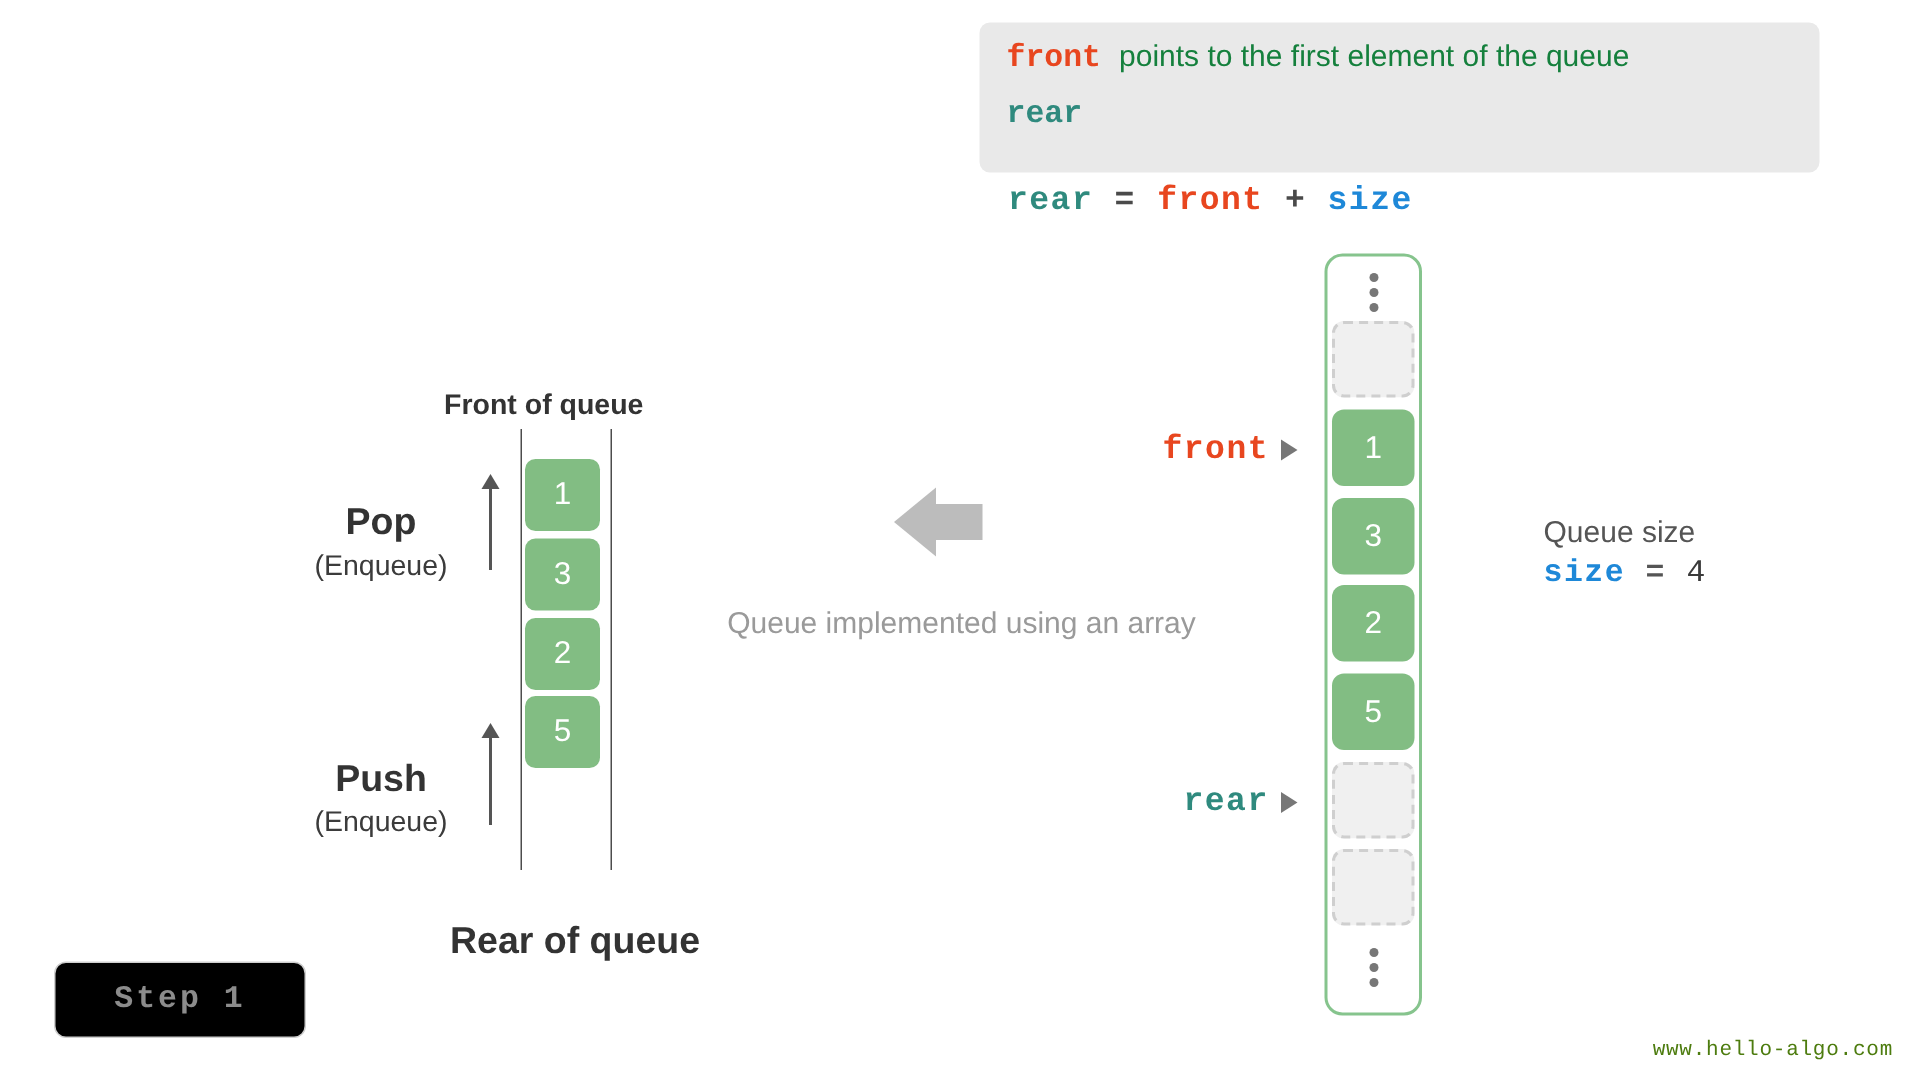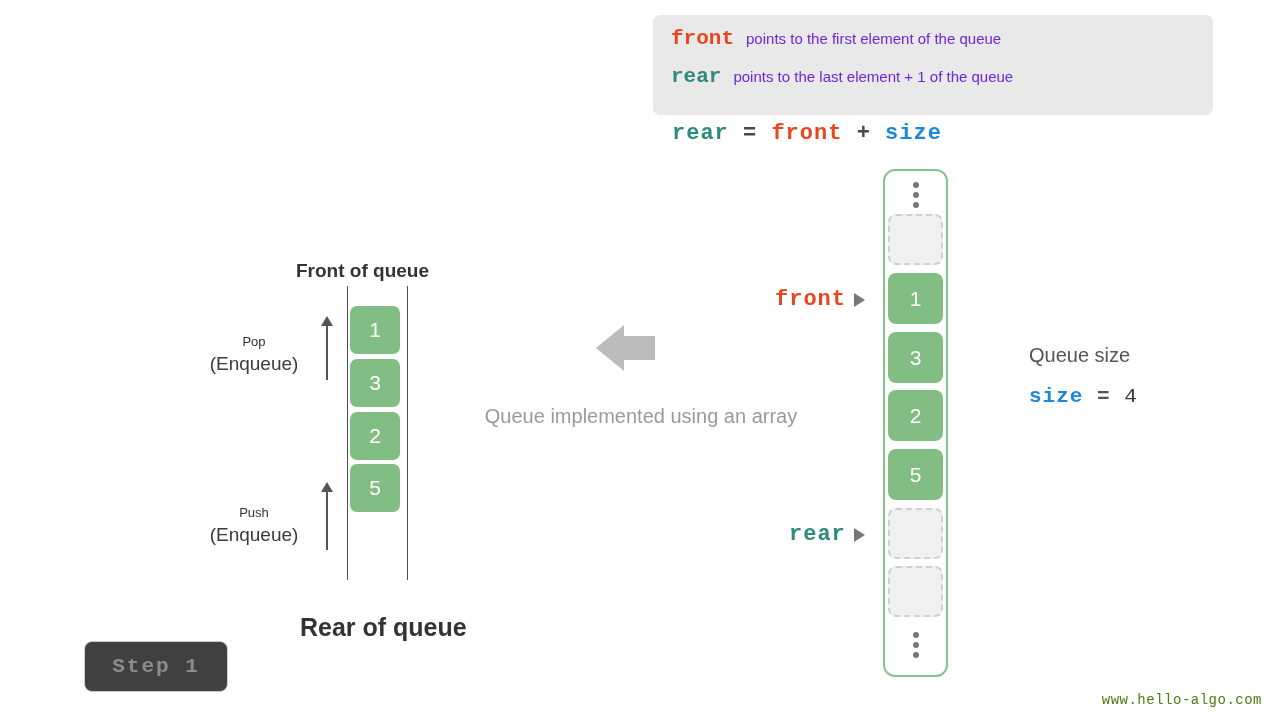"points to the first element" .legend-text { color: #6d28d9 -> #15803d; font-size: 15px -> 20px }
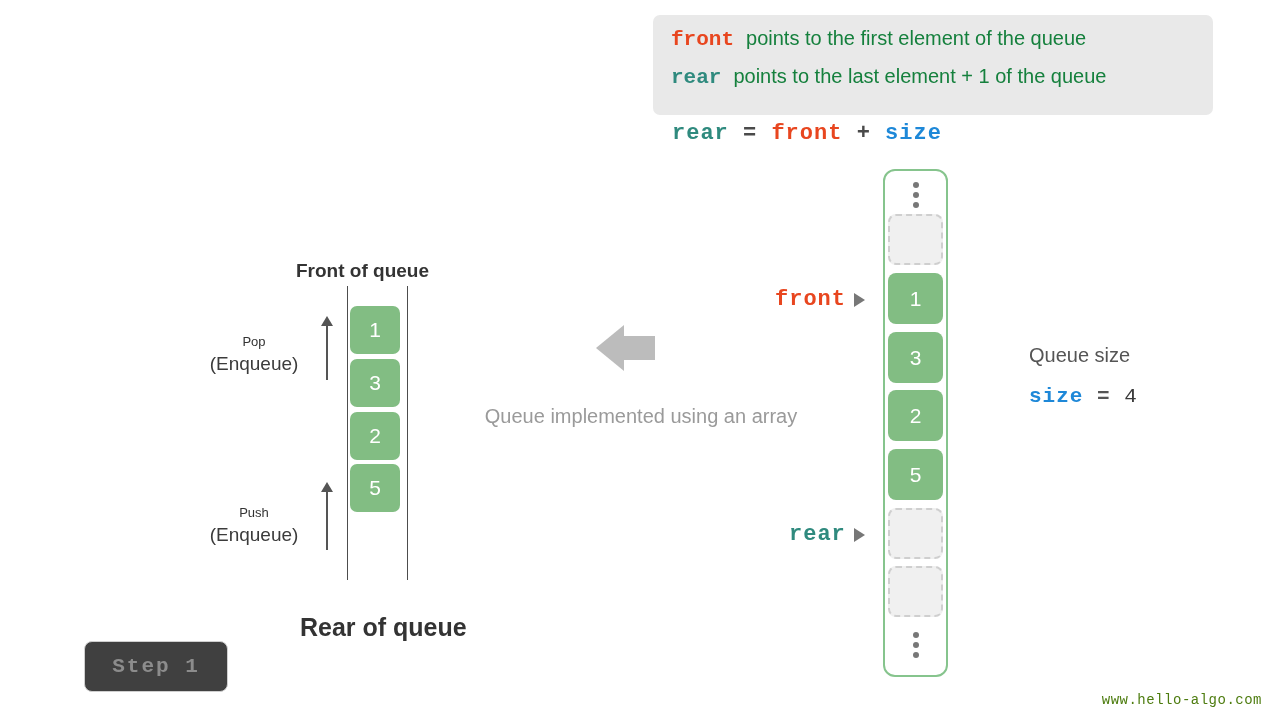"points to the last element" span.legend-text { html: <span>points to the last element + 1 of the queue</span> -> none }
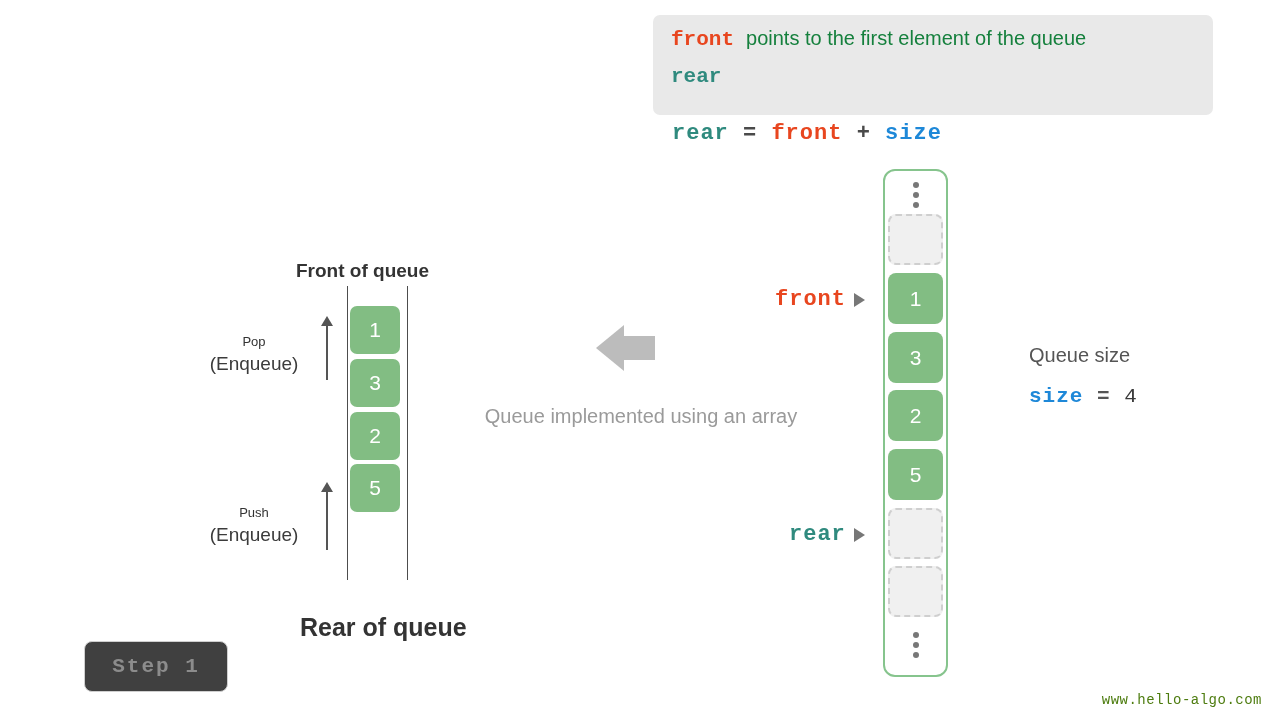"Pop" .op-label .op-main { font-size: 13px -> 25px; font-weight: normal -> bold }
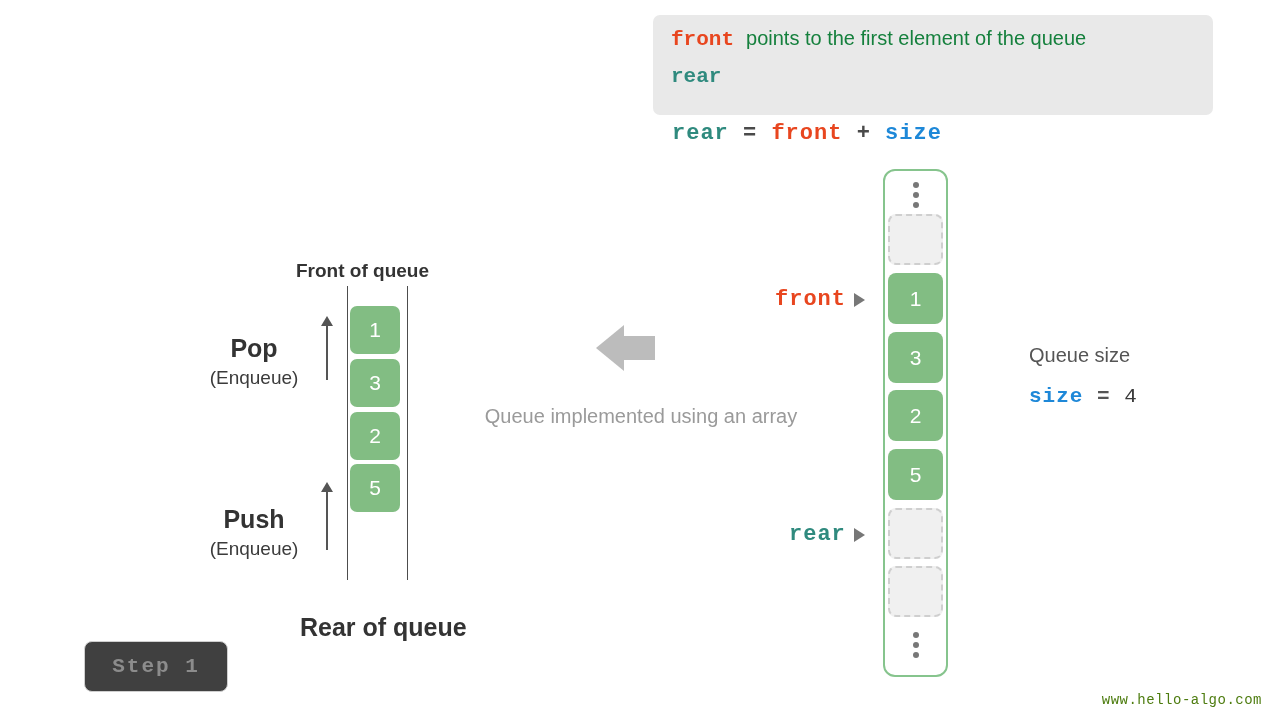"size = 4" #size-note .size-expr { margin-top: 18px -> 4px }
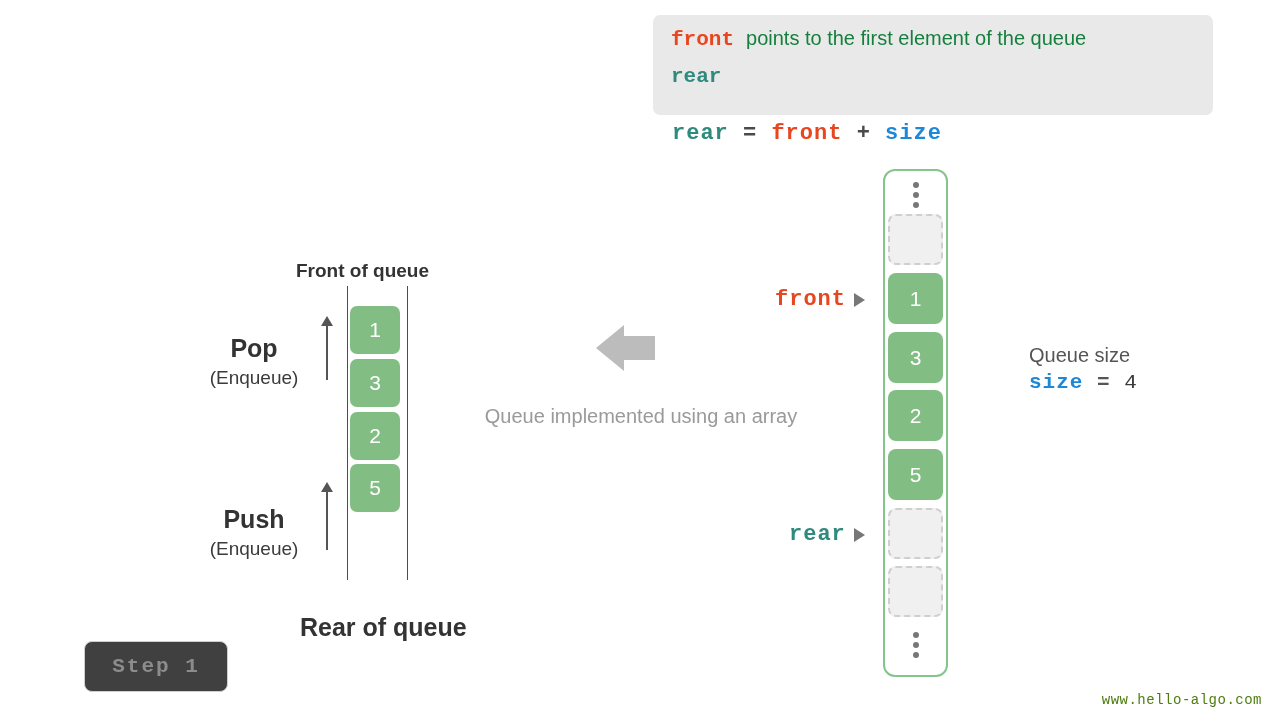"Step 1" #step-badge { background: #404040 -> #000000; margin-left: 48px -> none; width: 144px -> 168px }
